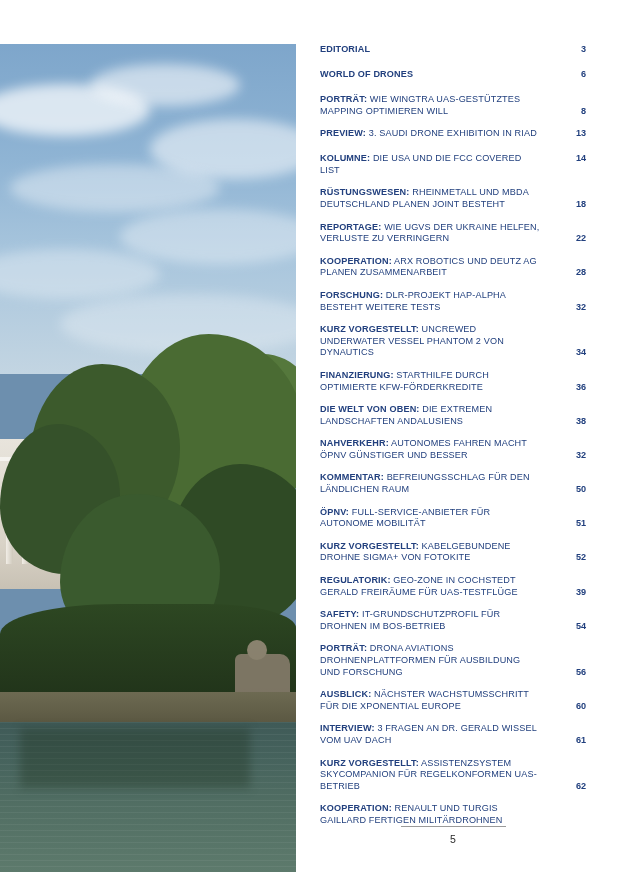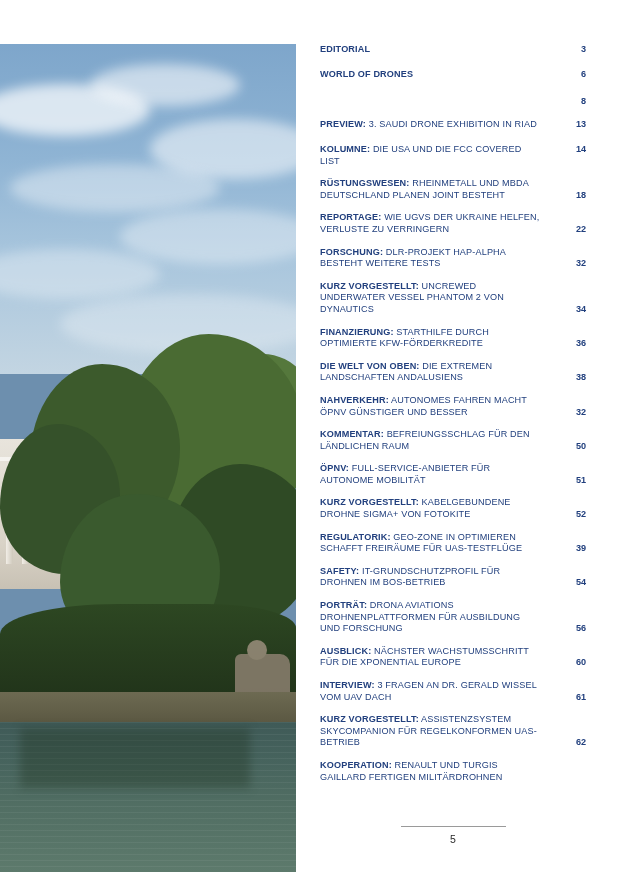"PORTRÄT: WIE WINGTRA UAS-GESTÜTZTES" span.text { html: none -> <span><span>PORTRÄT:</span><span> WIE WINGTRA UAS-GESTÜTZTES MAPPING OPTIMIEREN WILL</span></span> }
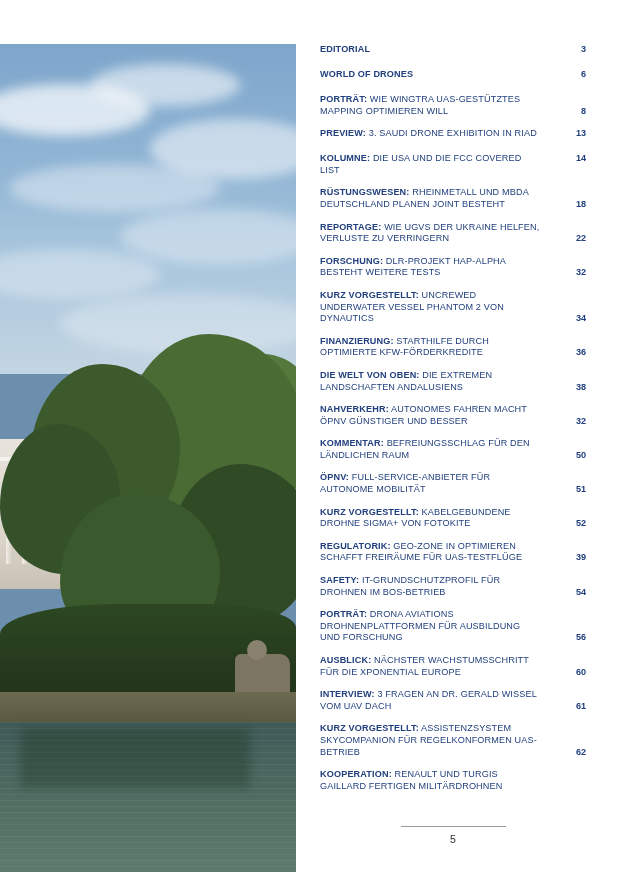"KOOPERATION: ARX ROBOTICS UND DEUTZ" div.entry { html: none -> <div> <span><span>KOOPERATION:</span><span> ARX ROBOTICS UND DEUTZ AG PLANEN ZUSAMMENARBEIT</span></span> <span>28</span> </div> }
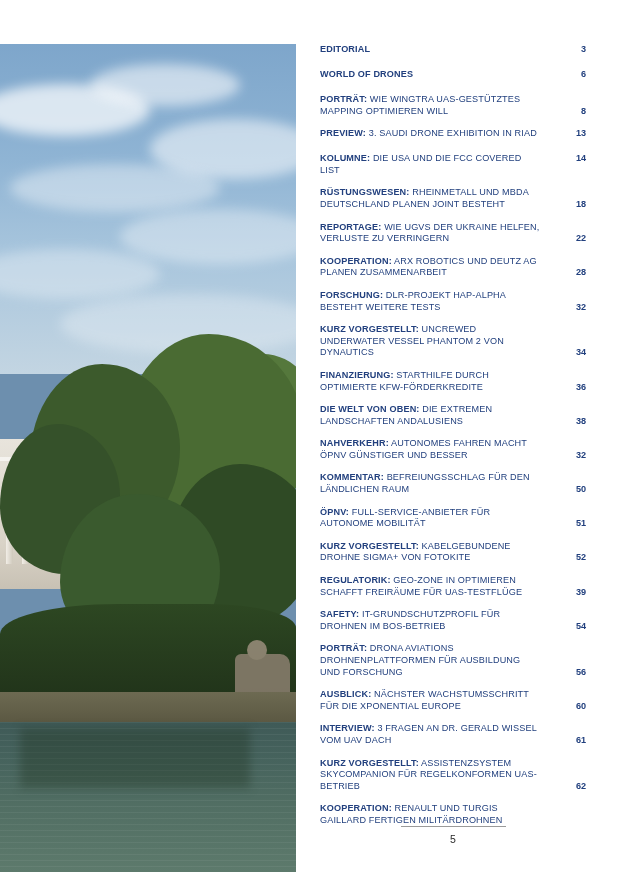"GEO-ZONE IN OPTIMIEREN SCHAFFT FREIRÄUME" span.rest { text: OPTIMIEREN SCHAFFT -> COCHSTEDT GERALD }
